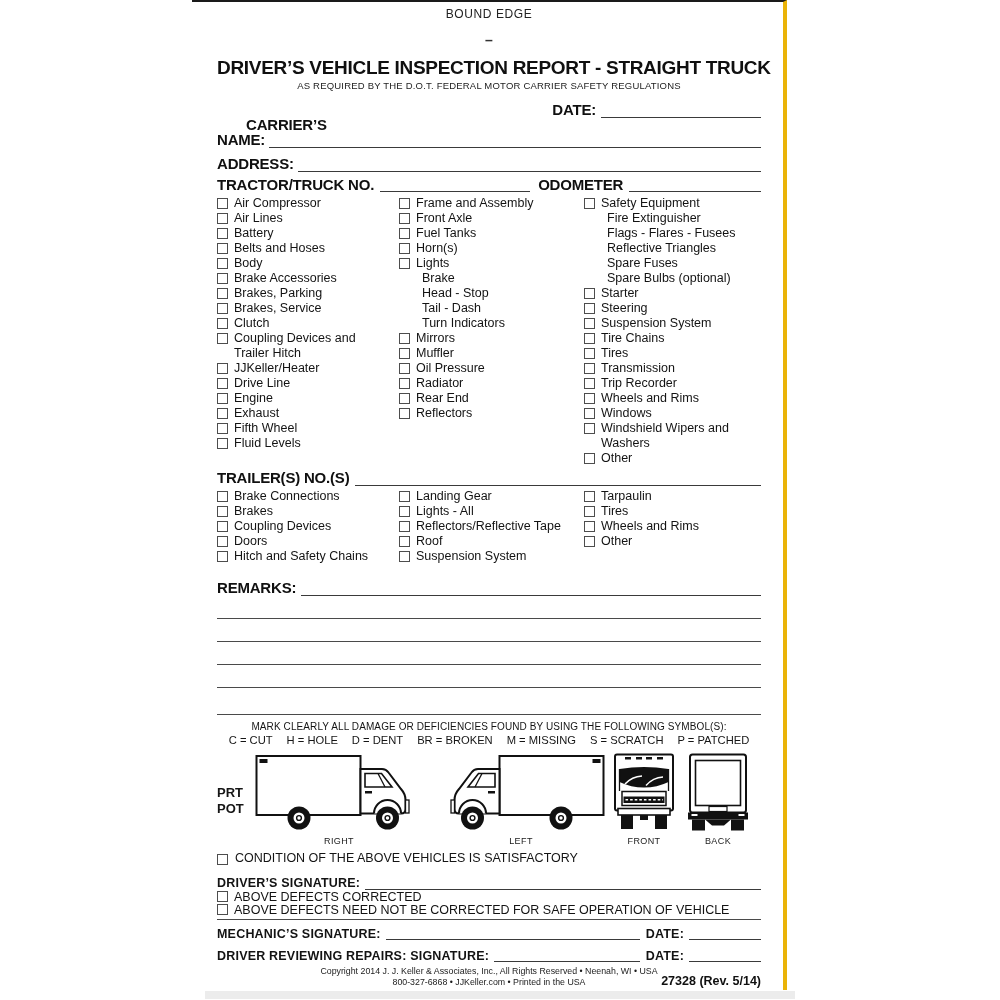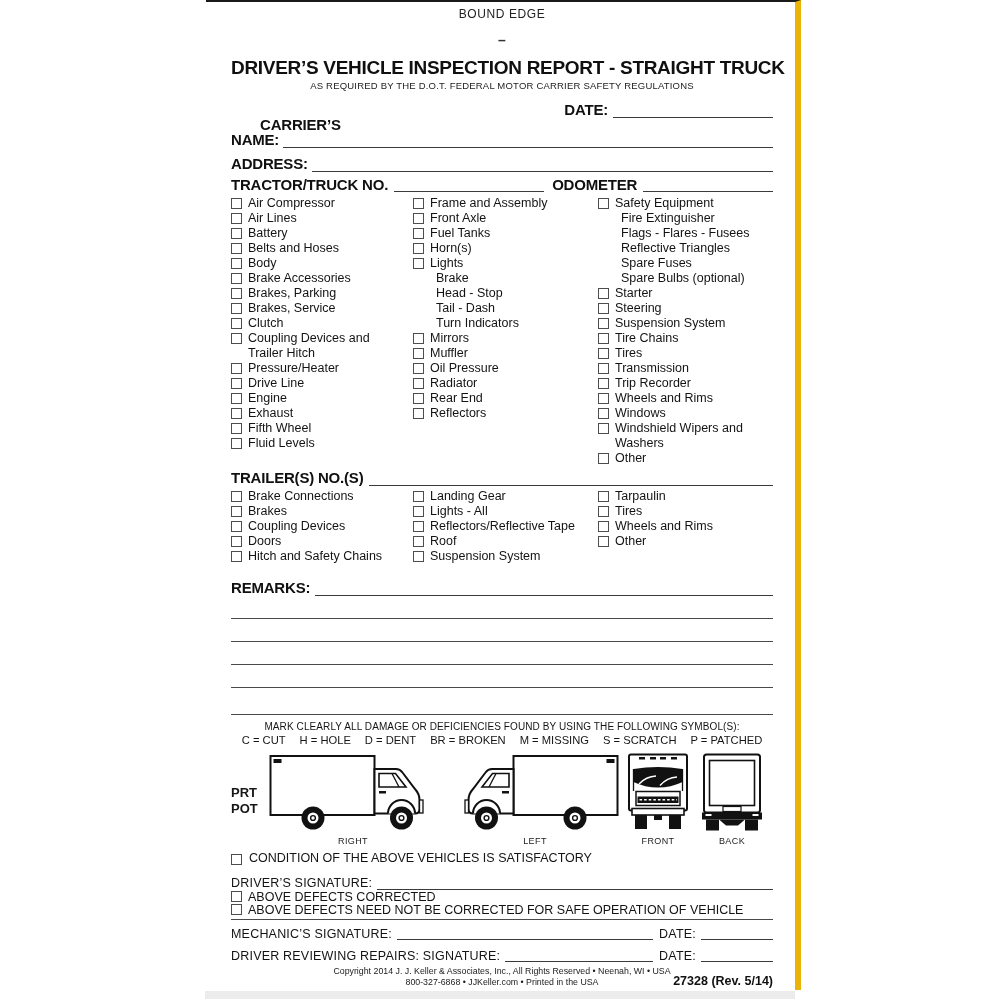"BOUND EDGE" .form { border-right: 6px solid #eab308 -> 4px solid #eab308; left: 206px -> 192px }
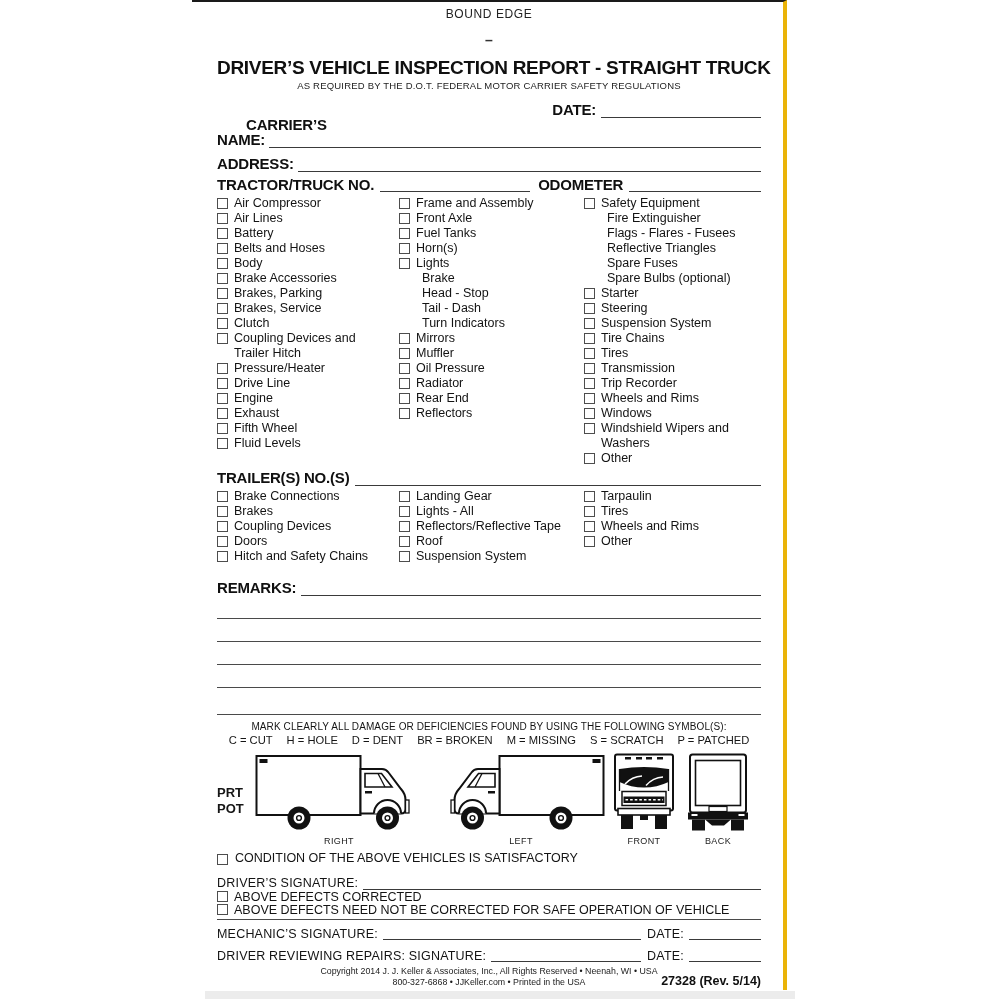"Pressure/Heater" span.clab { text: Pressure/Heater -> JJKeller/Heater }
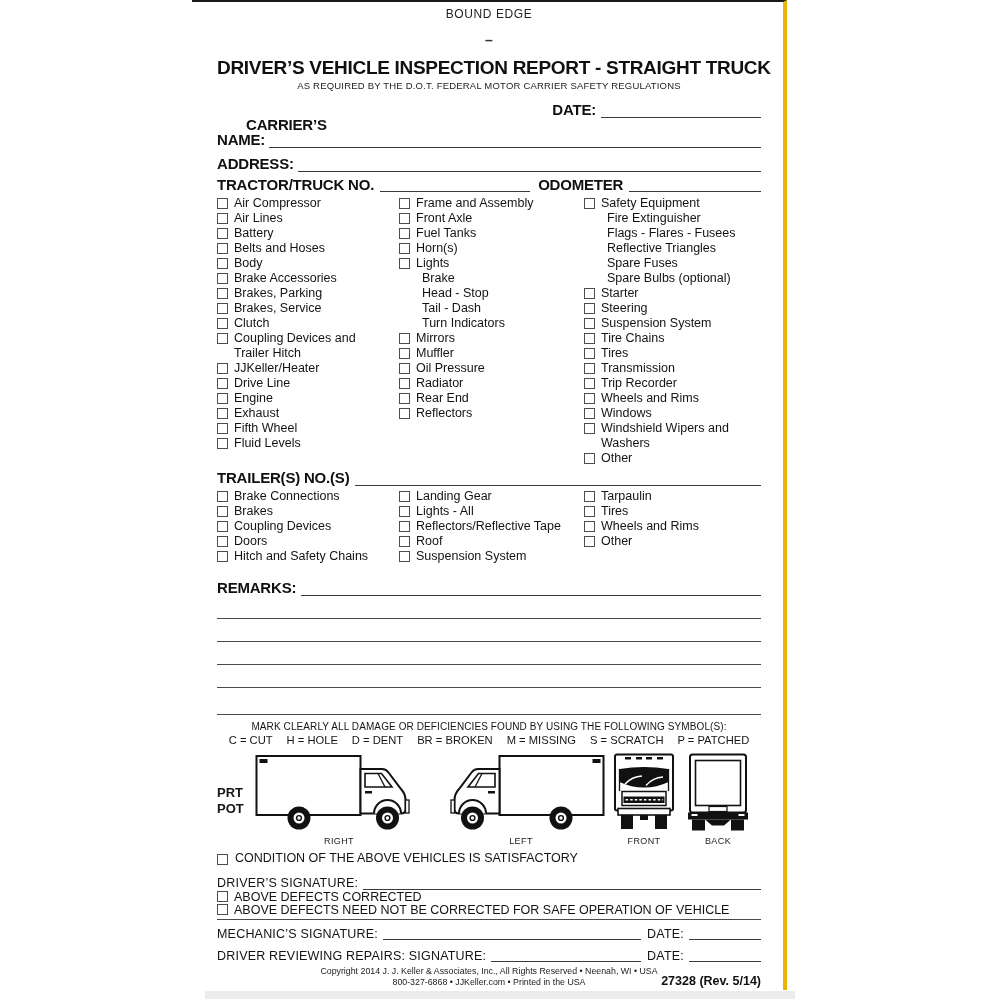"DRIVER’S SIGNATURE:" .sig-row { font-weight: none -> bold }
